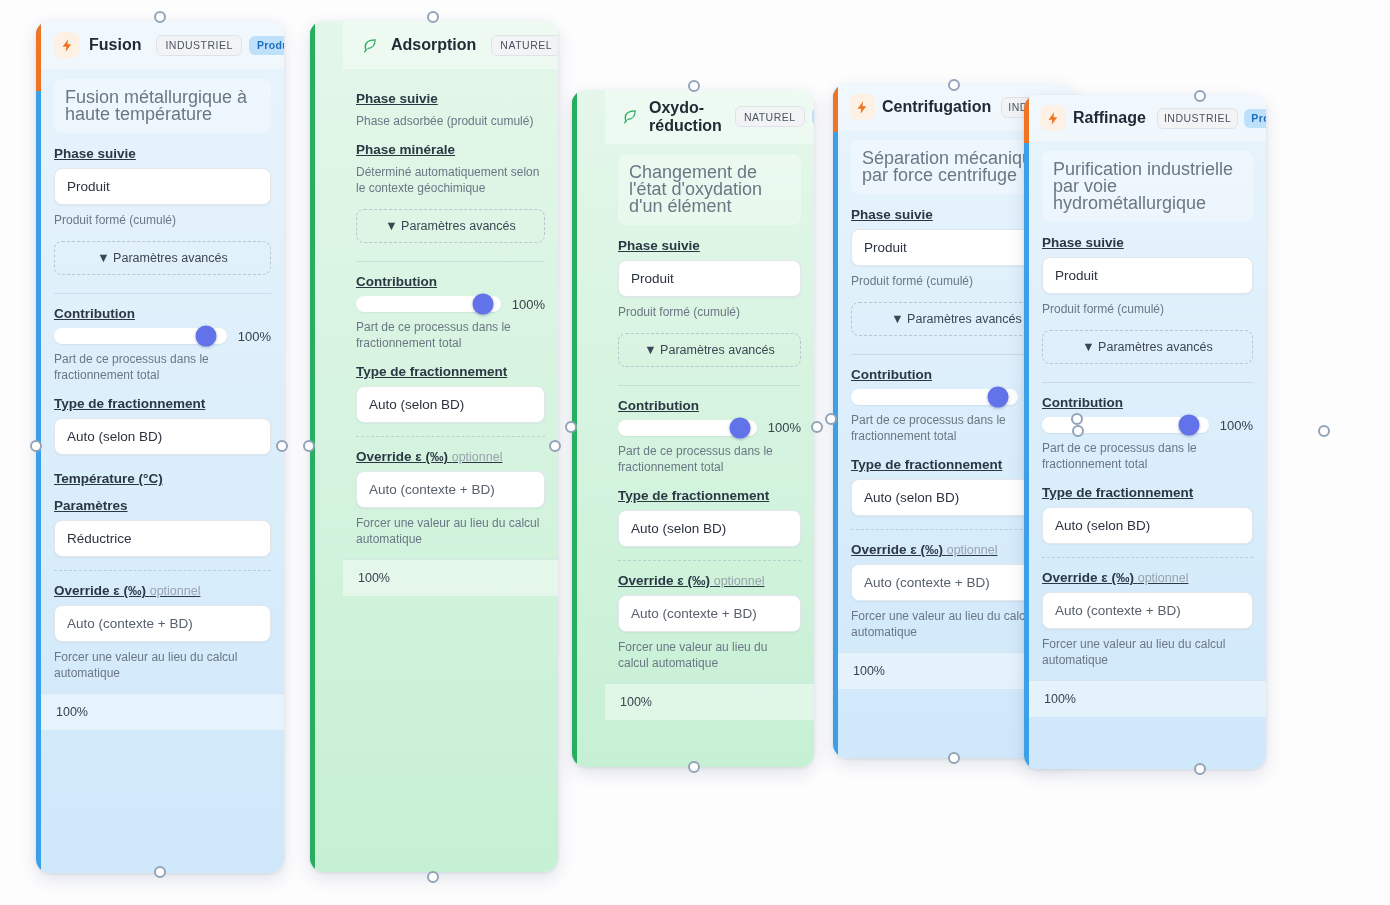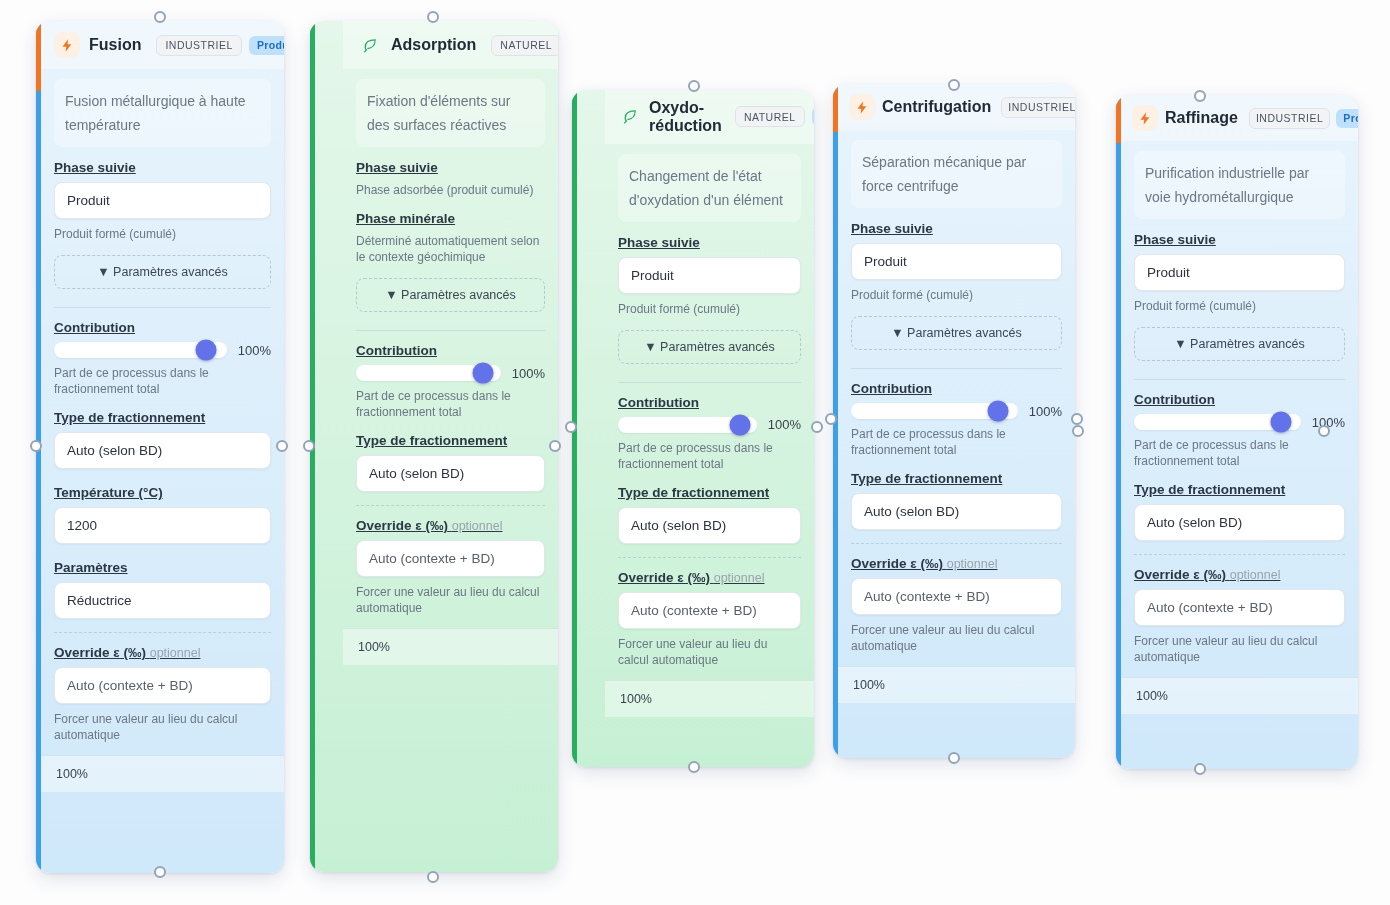"Fusion métallurgique à haute température" .desc { font-size: 14px -> 18px; line-height: 24px -> 17px }
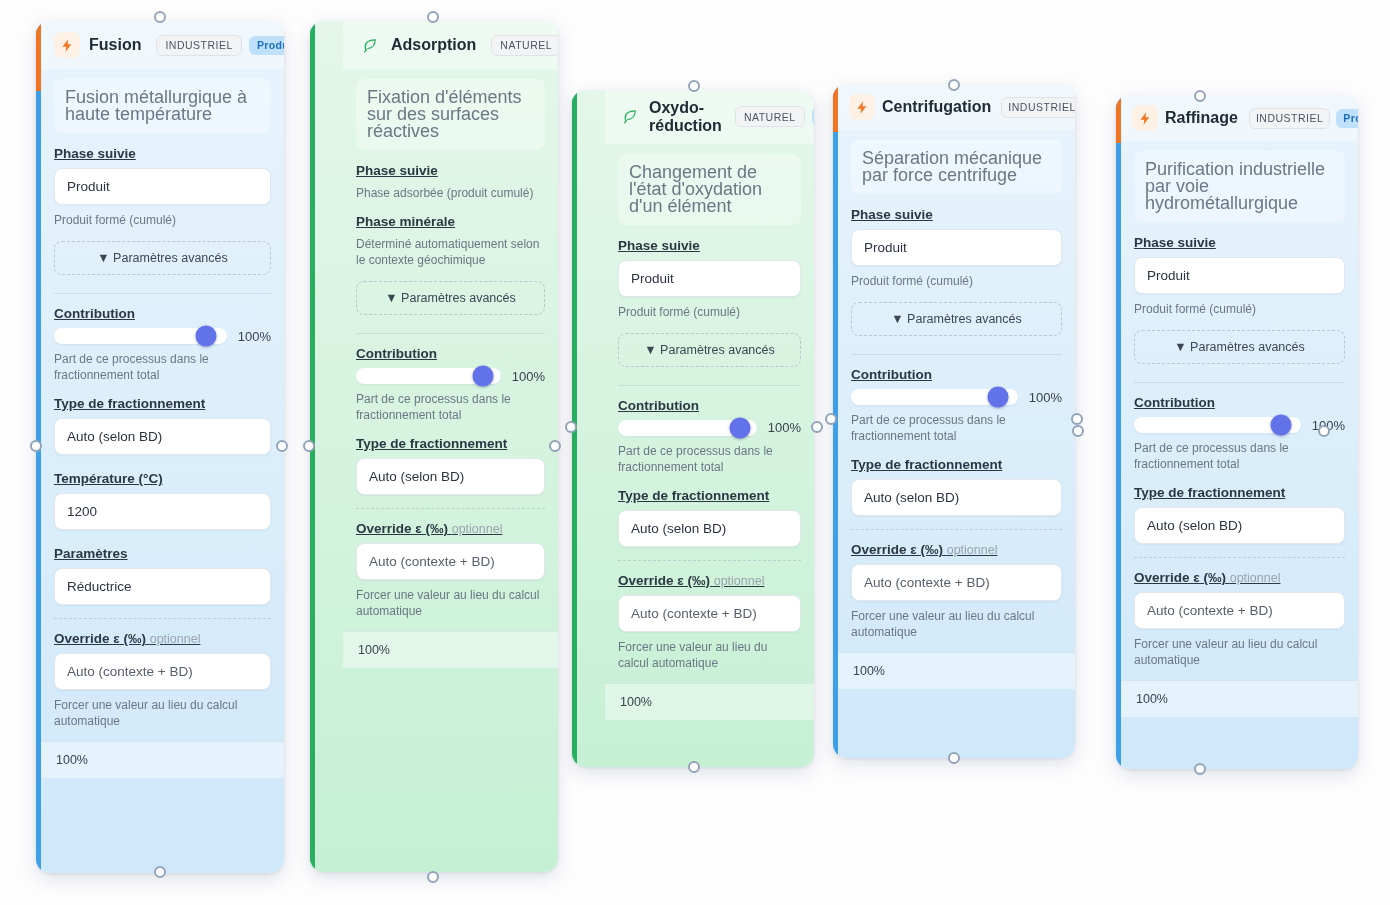"Fixation d'éléments sur des surfaces" div.desc { html: <div>Fixation d'éléments sur des surfaces réactives</div> -> none }
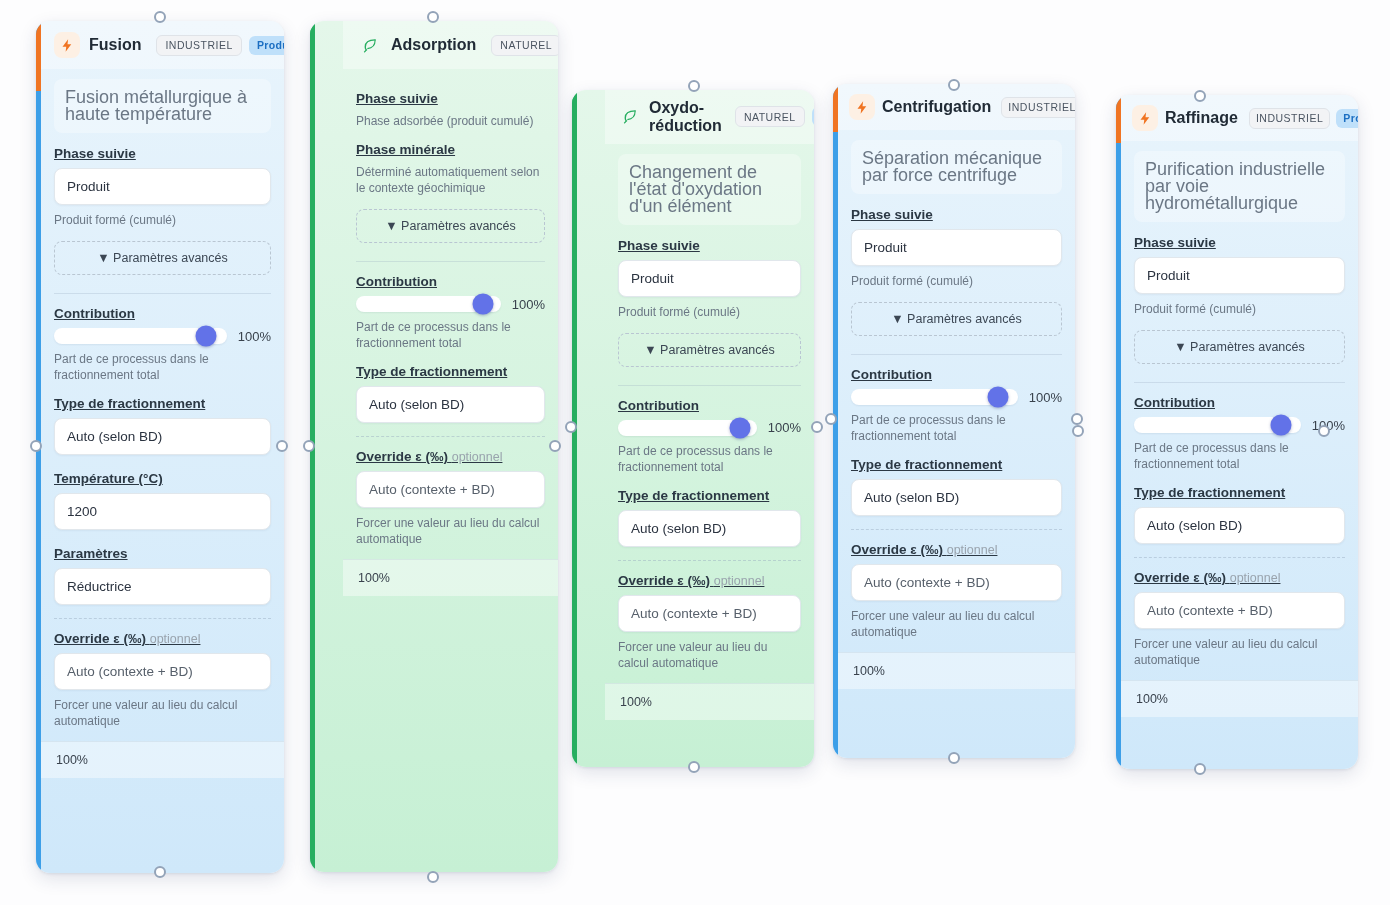"Raffinage" div.card { left: 1116px -> 1024px }
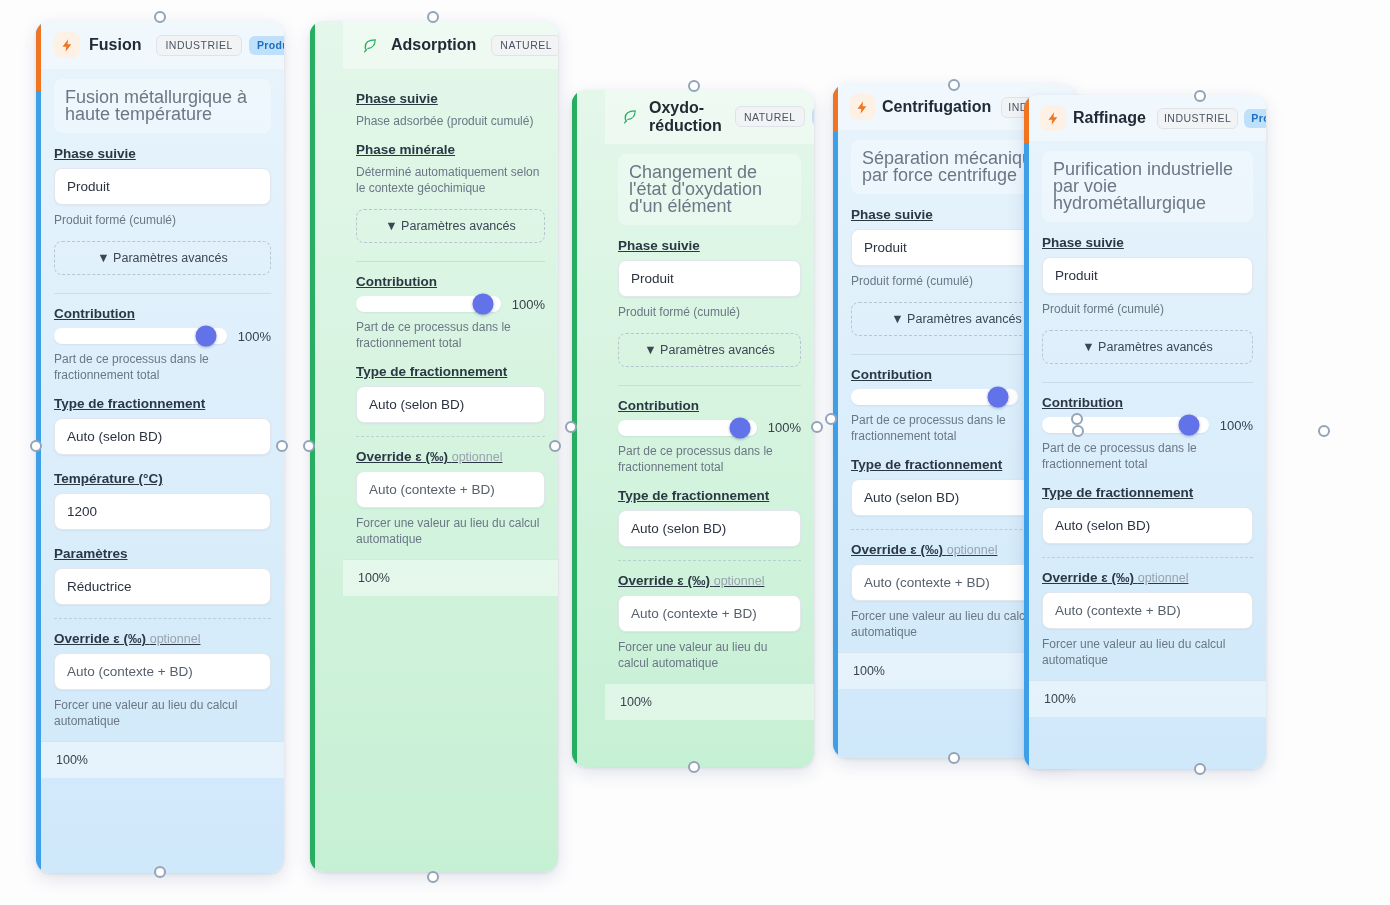"1200" div.select { html: <div>1200</div> -> none }
